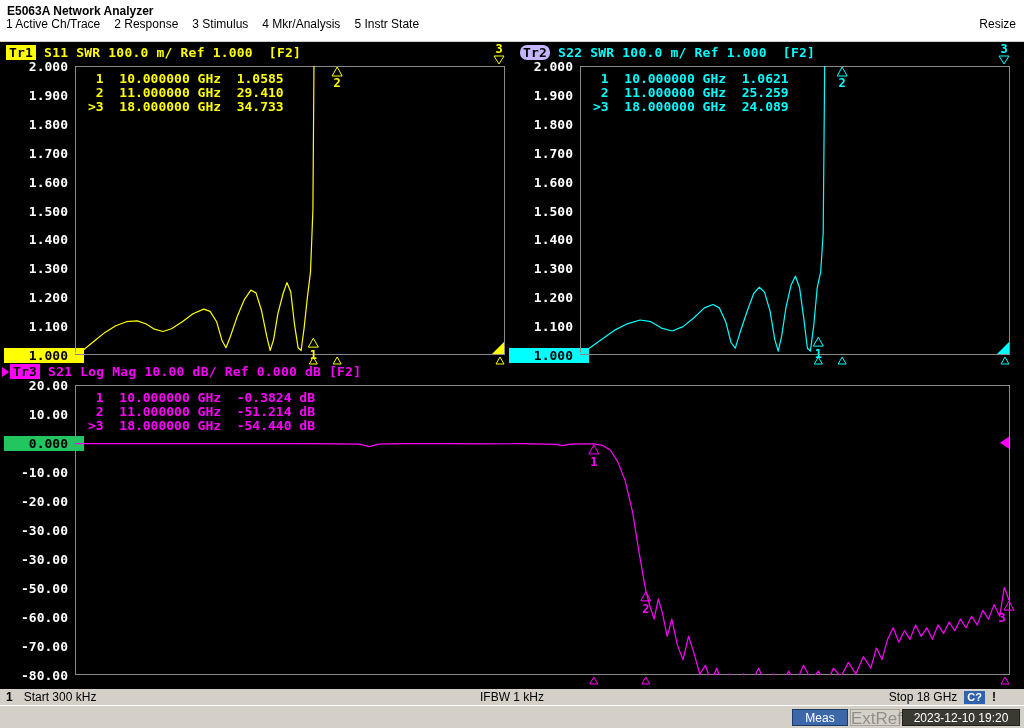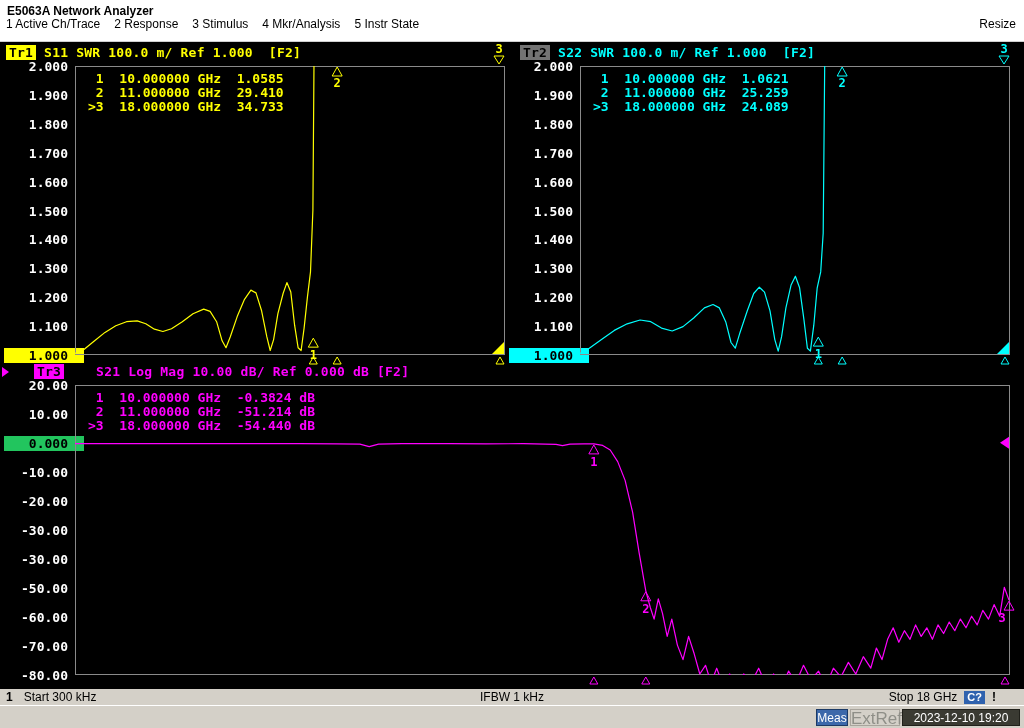"Tr2" span.badge { background: #737373 -> #c4b5fd; border-radius: none -> 7px }
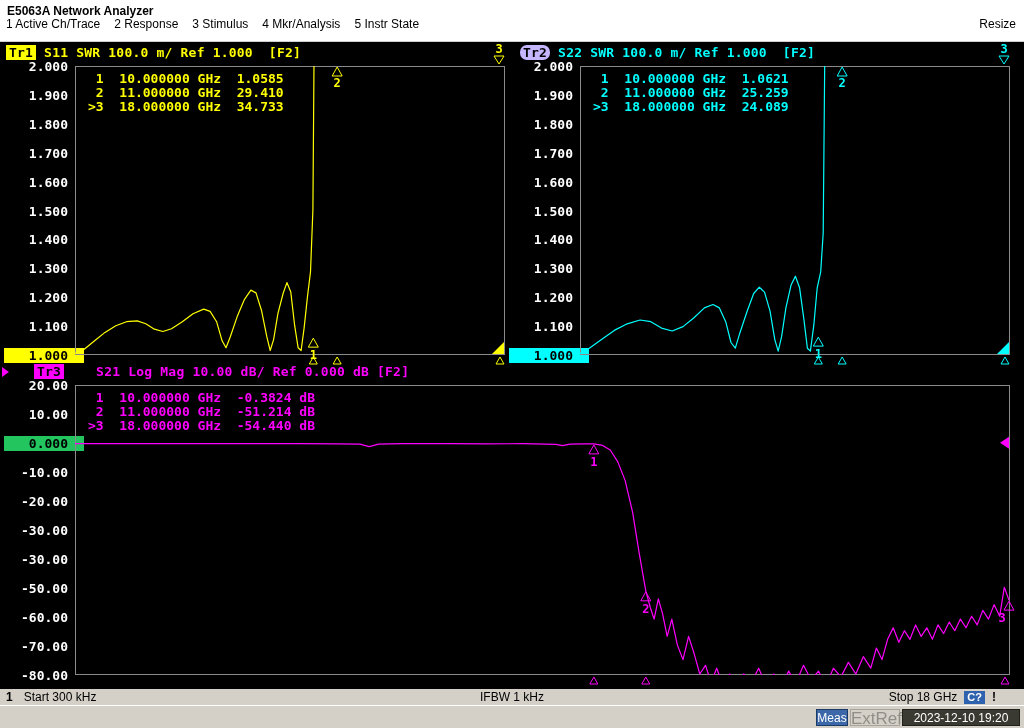"Tr3" div.hdr { gap: 24px -> none }
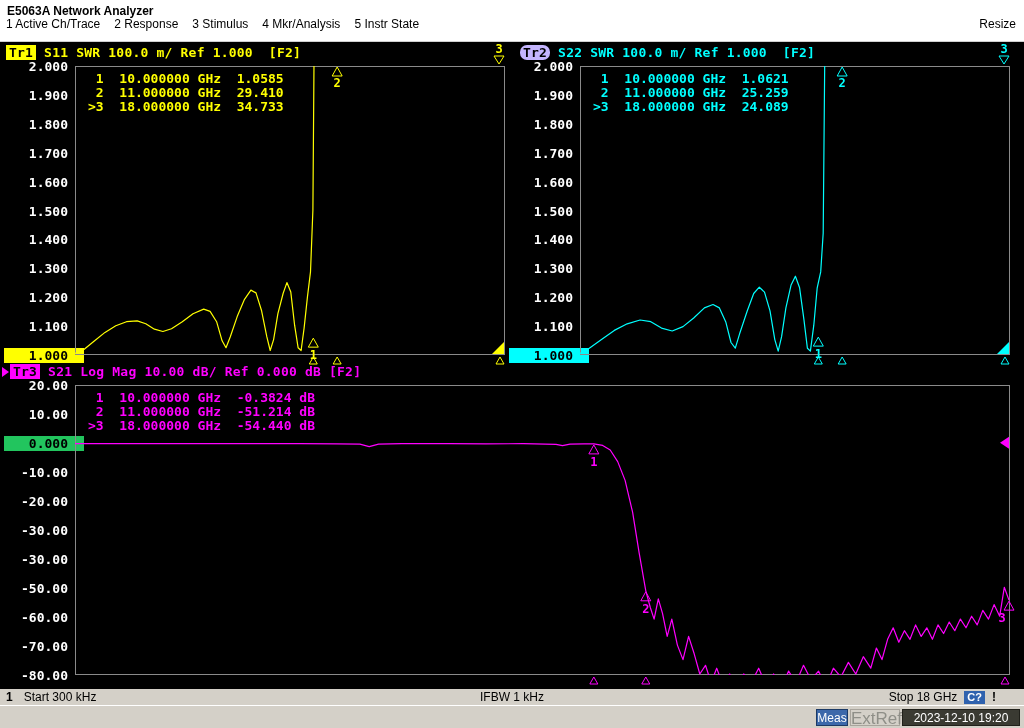"Meas" .task-meas { width: 32px -> 56px }
